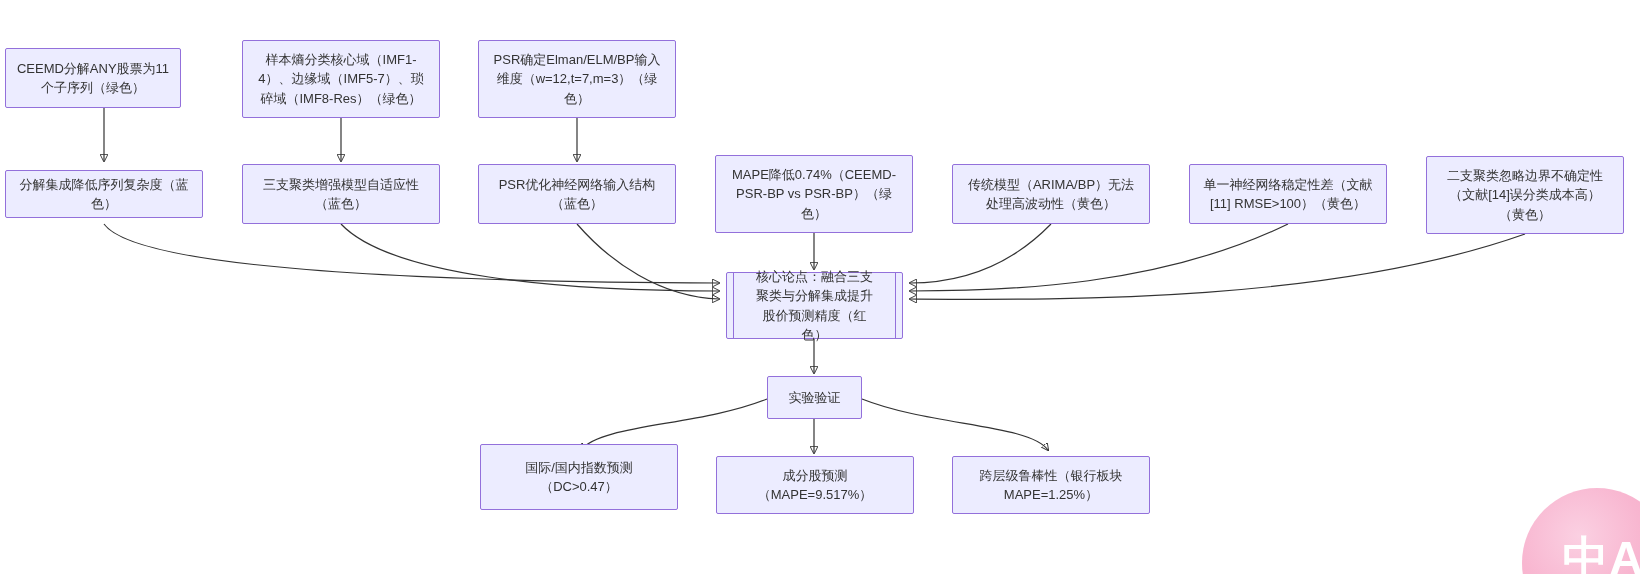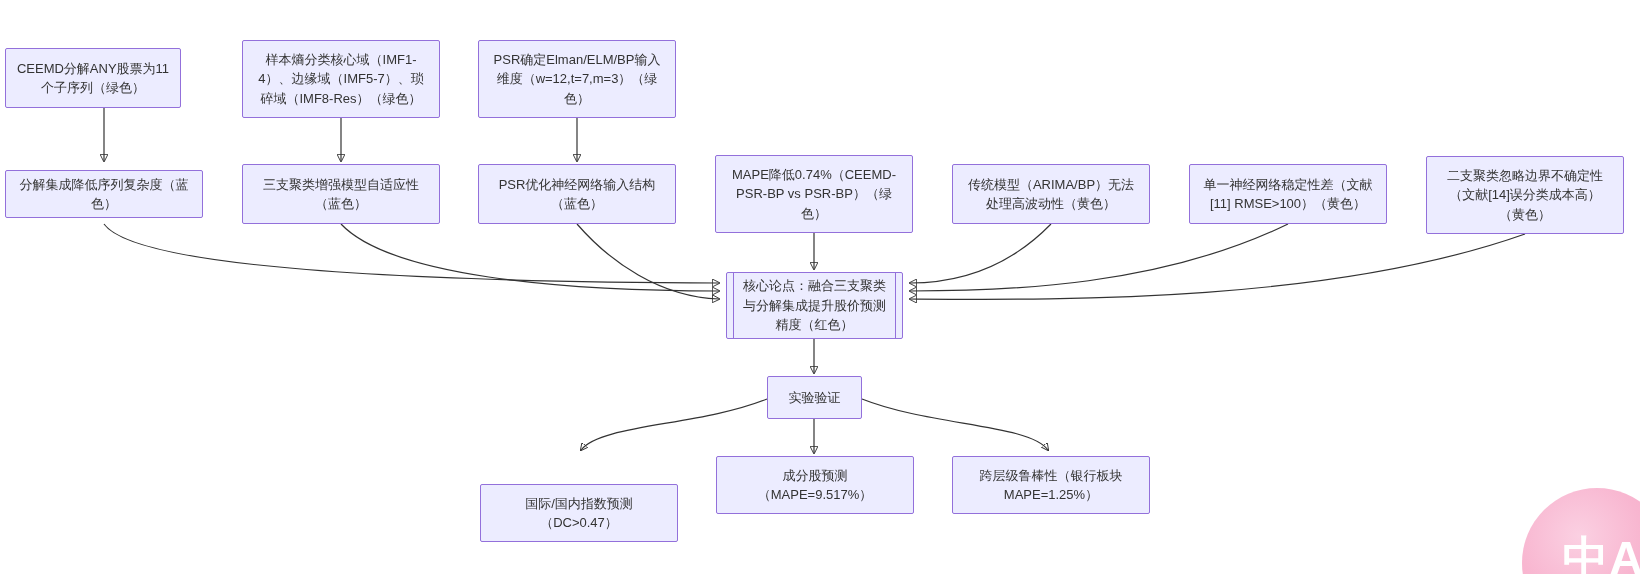"核心论点：融合三支聚类与分解集成提升股价预测精度（红色）" div.node { padding: 4px 14px -> 4px 24px }
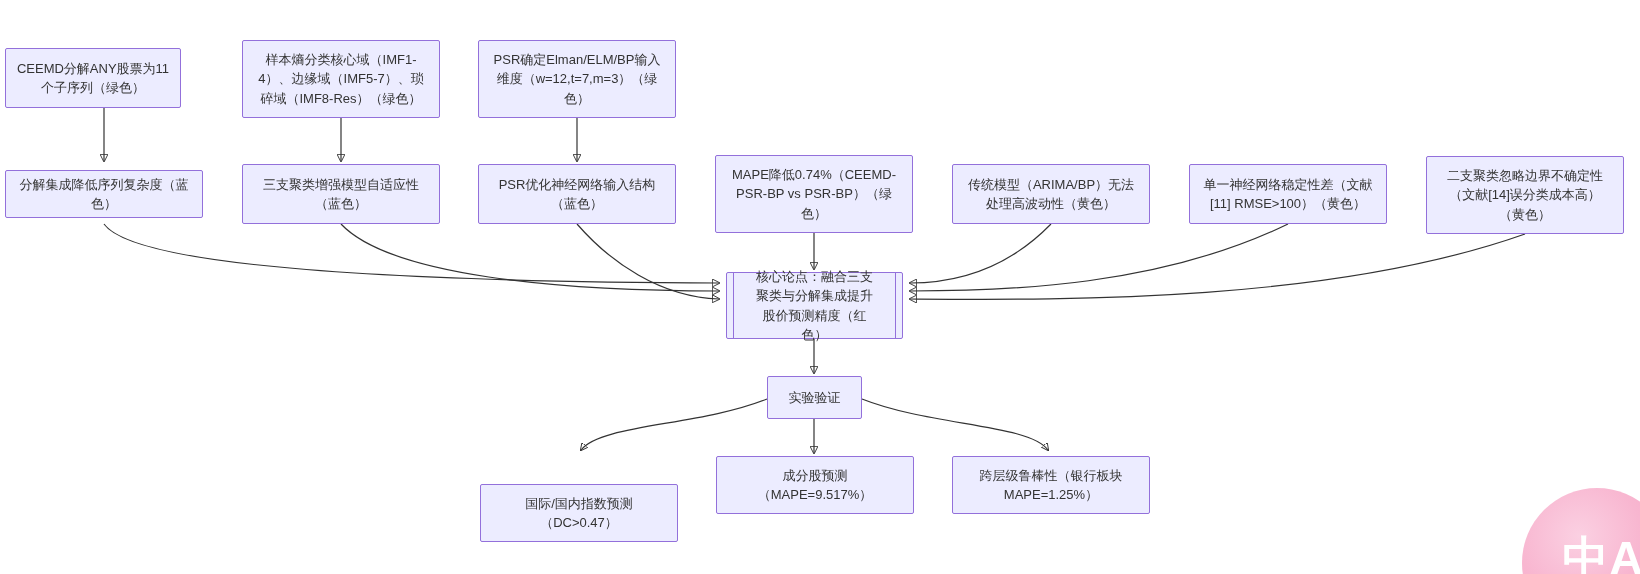"国际/国内指数预测（DC>0.47）" div.node { height: 58px -> 66px; top: 484px -> 444px }
